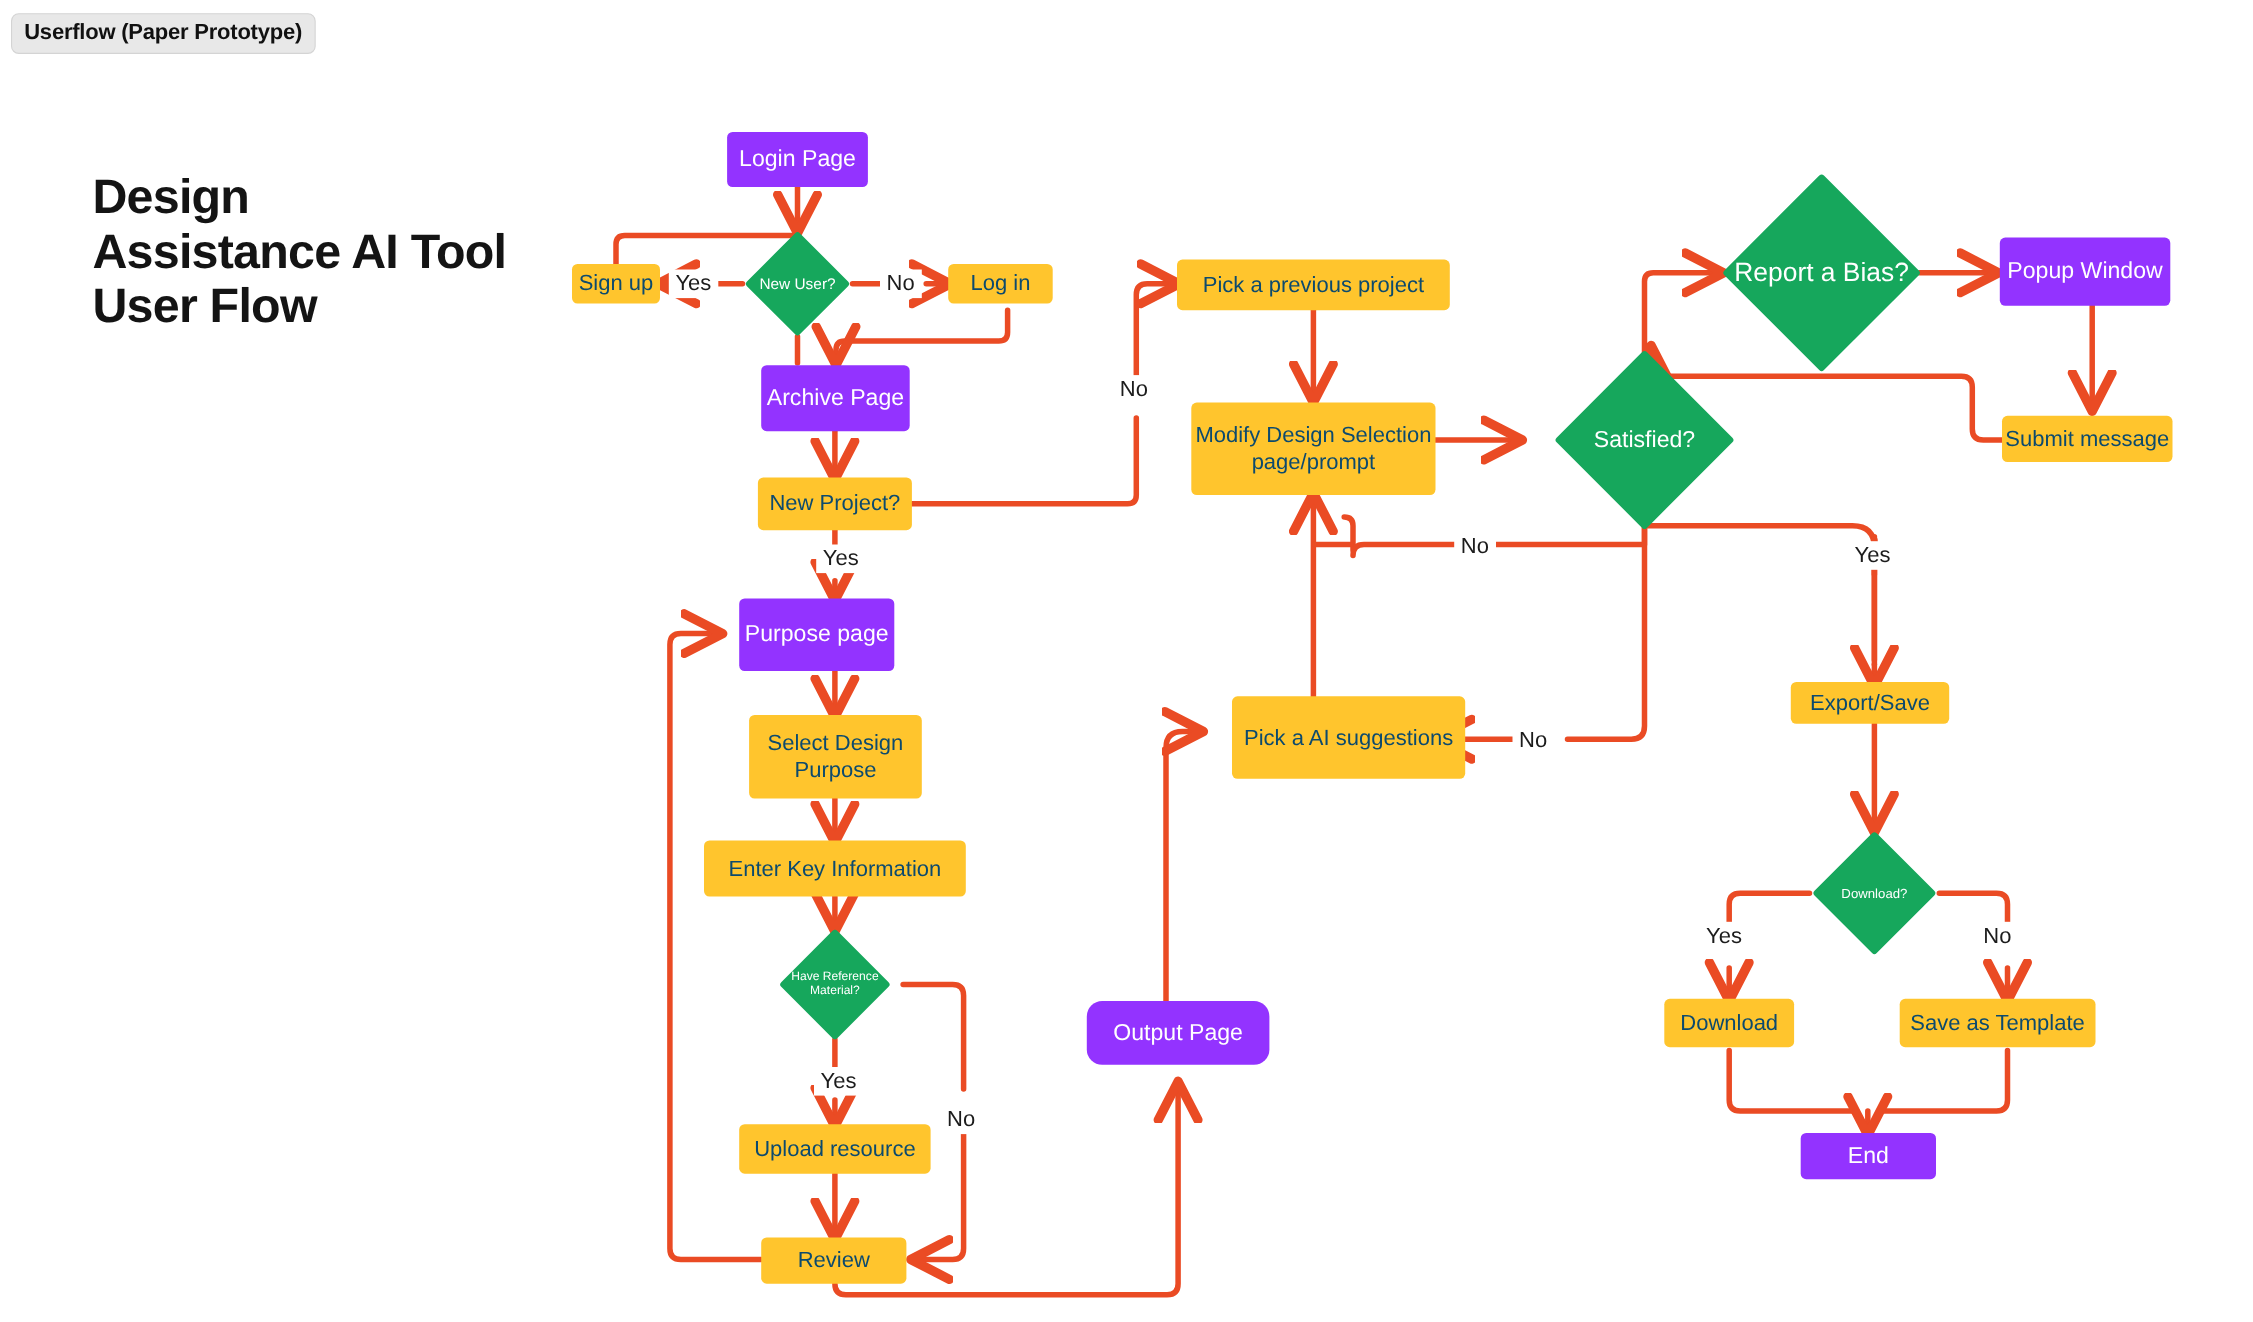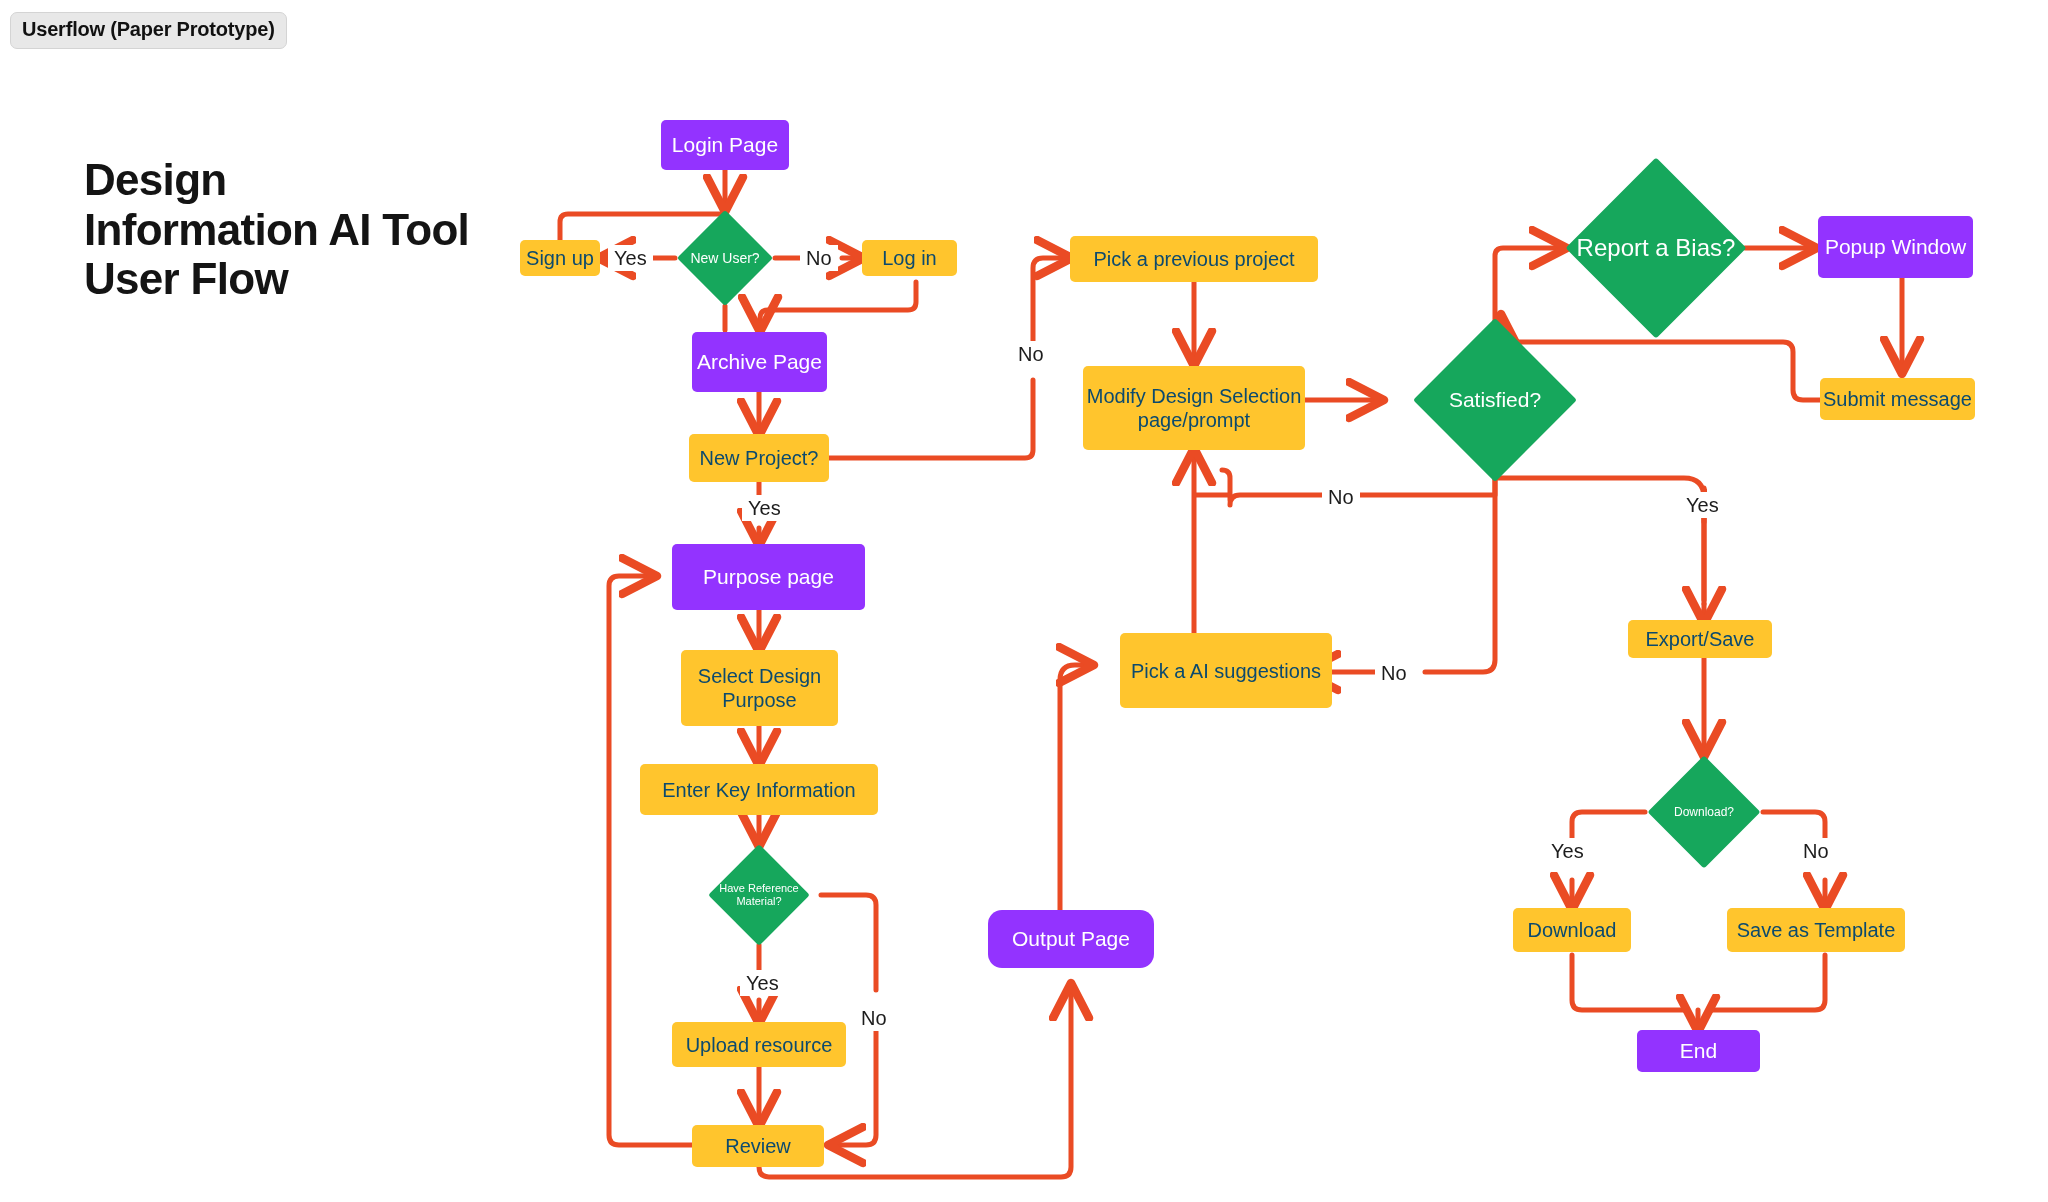"Information AI Tool" span { text: Information -> Assistance }
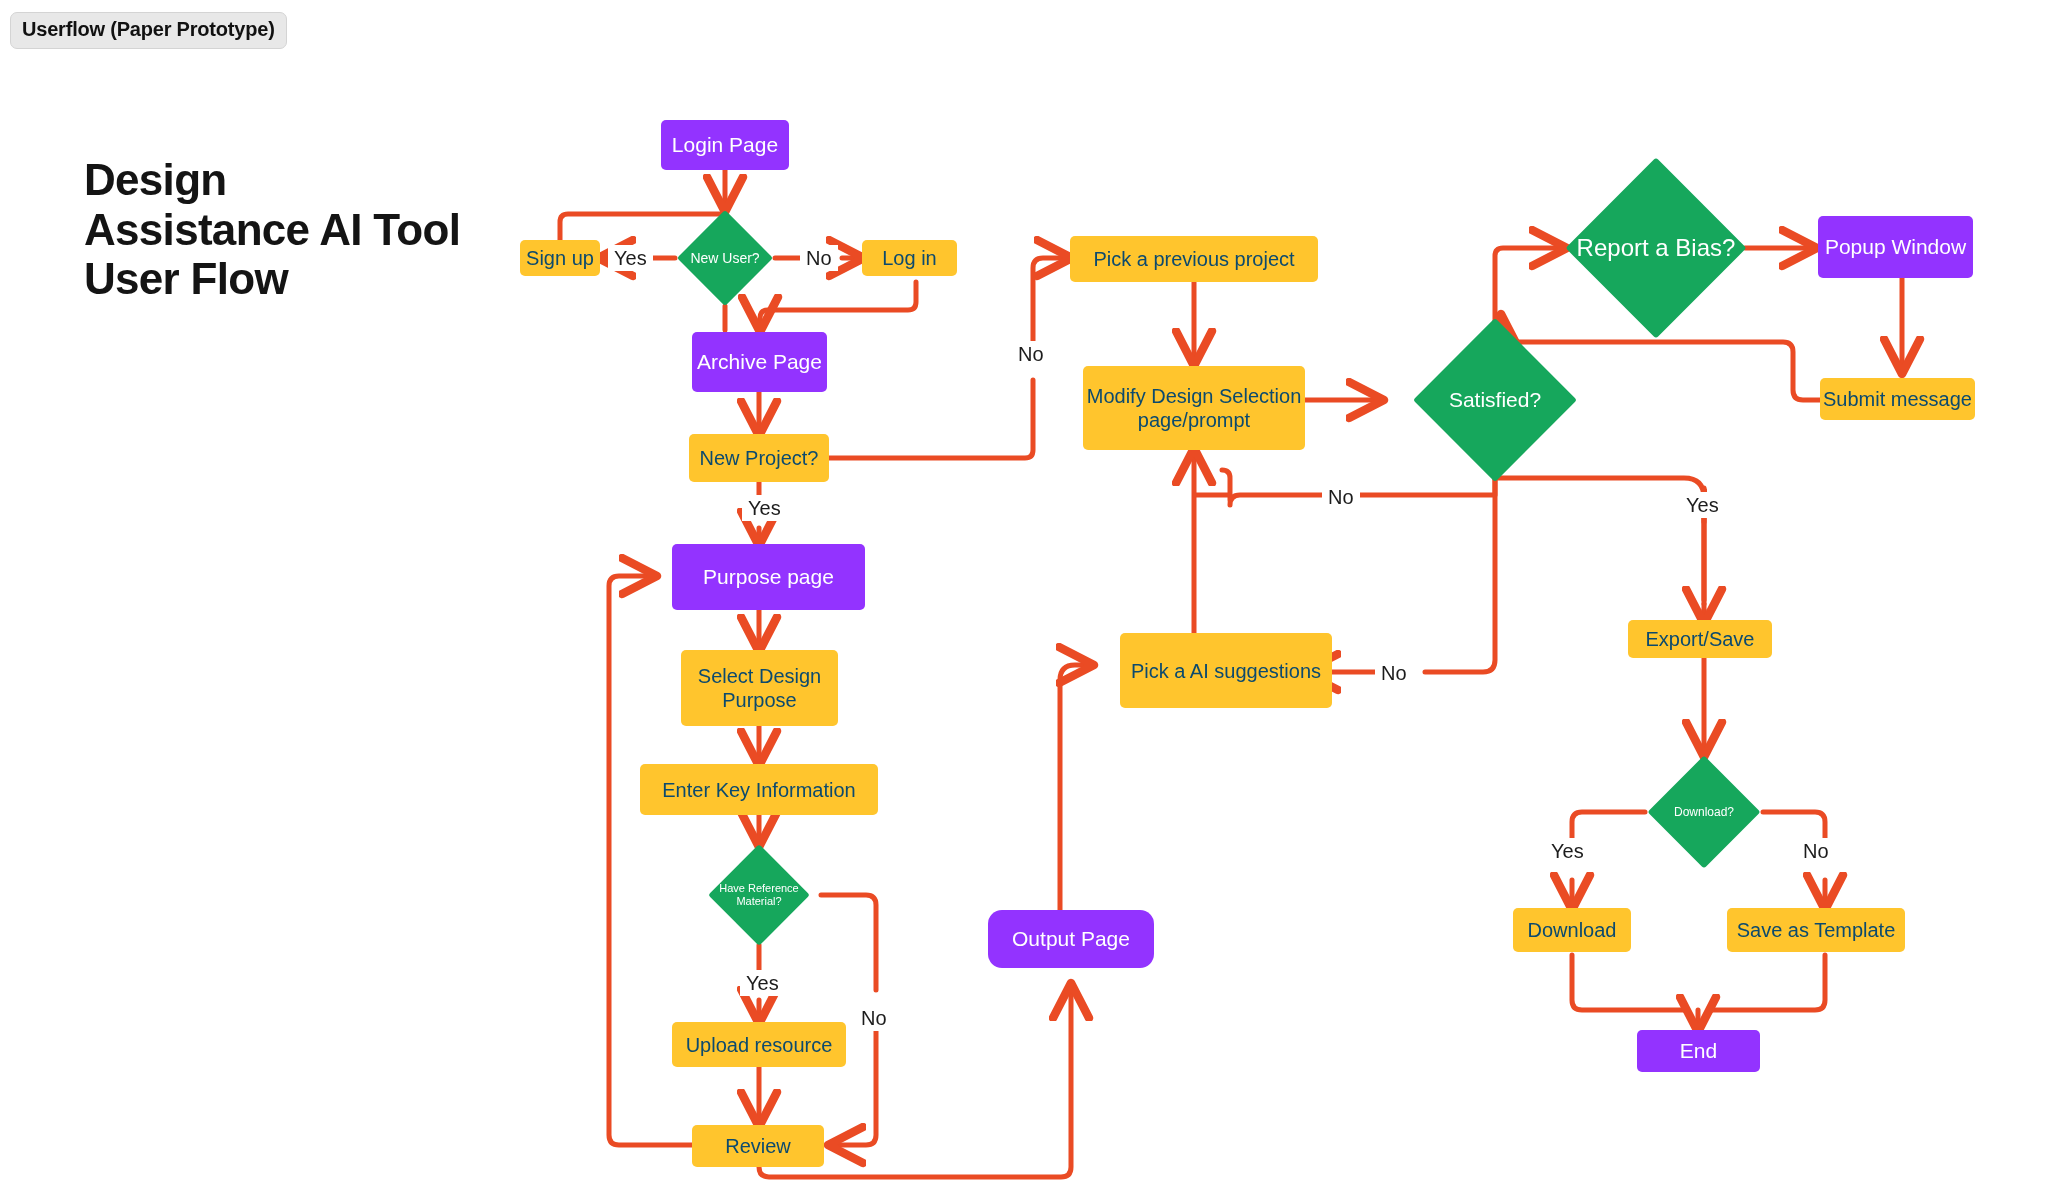"Purpose page" div.node { width: 193px -> 141px }
